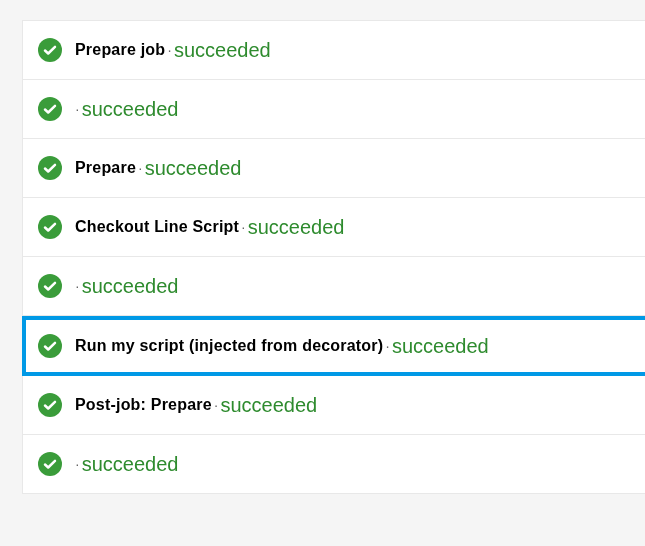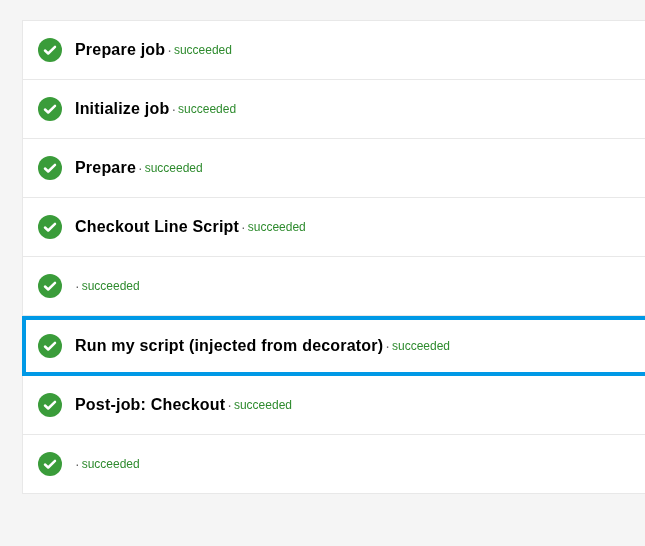"succeeded" .status-text { font-size: 12px -> 20px }
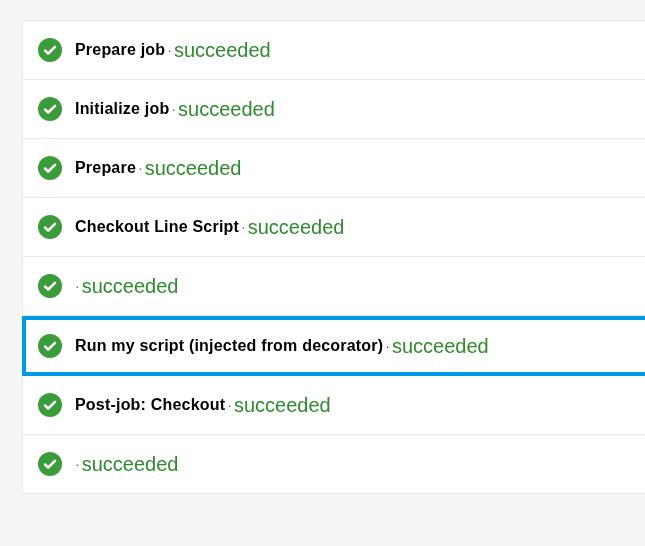"Initialize job" span.step-name { html: <span>Initialize job</span> -> none }
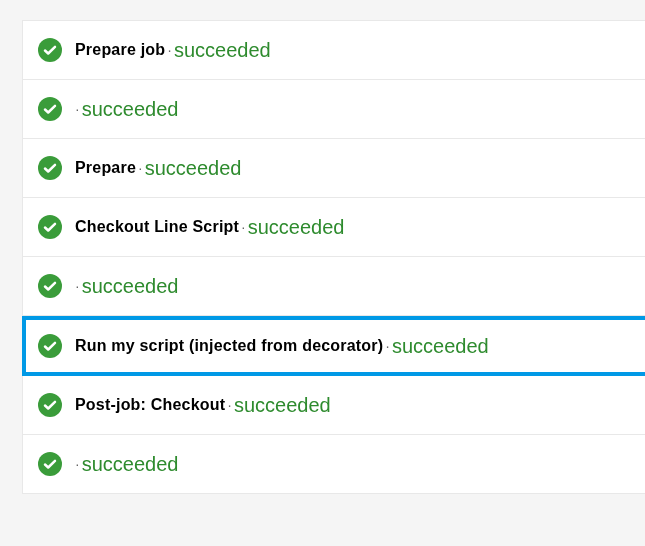"Post-job: Checkout" span.step-name { text: Checkout -> Prepare }
